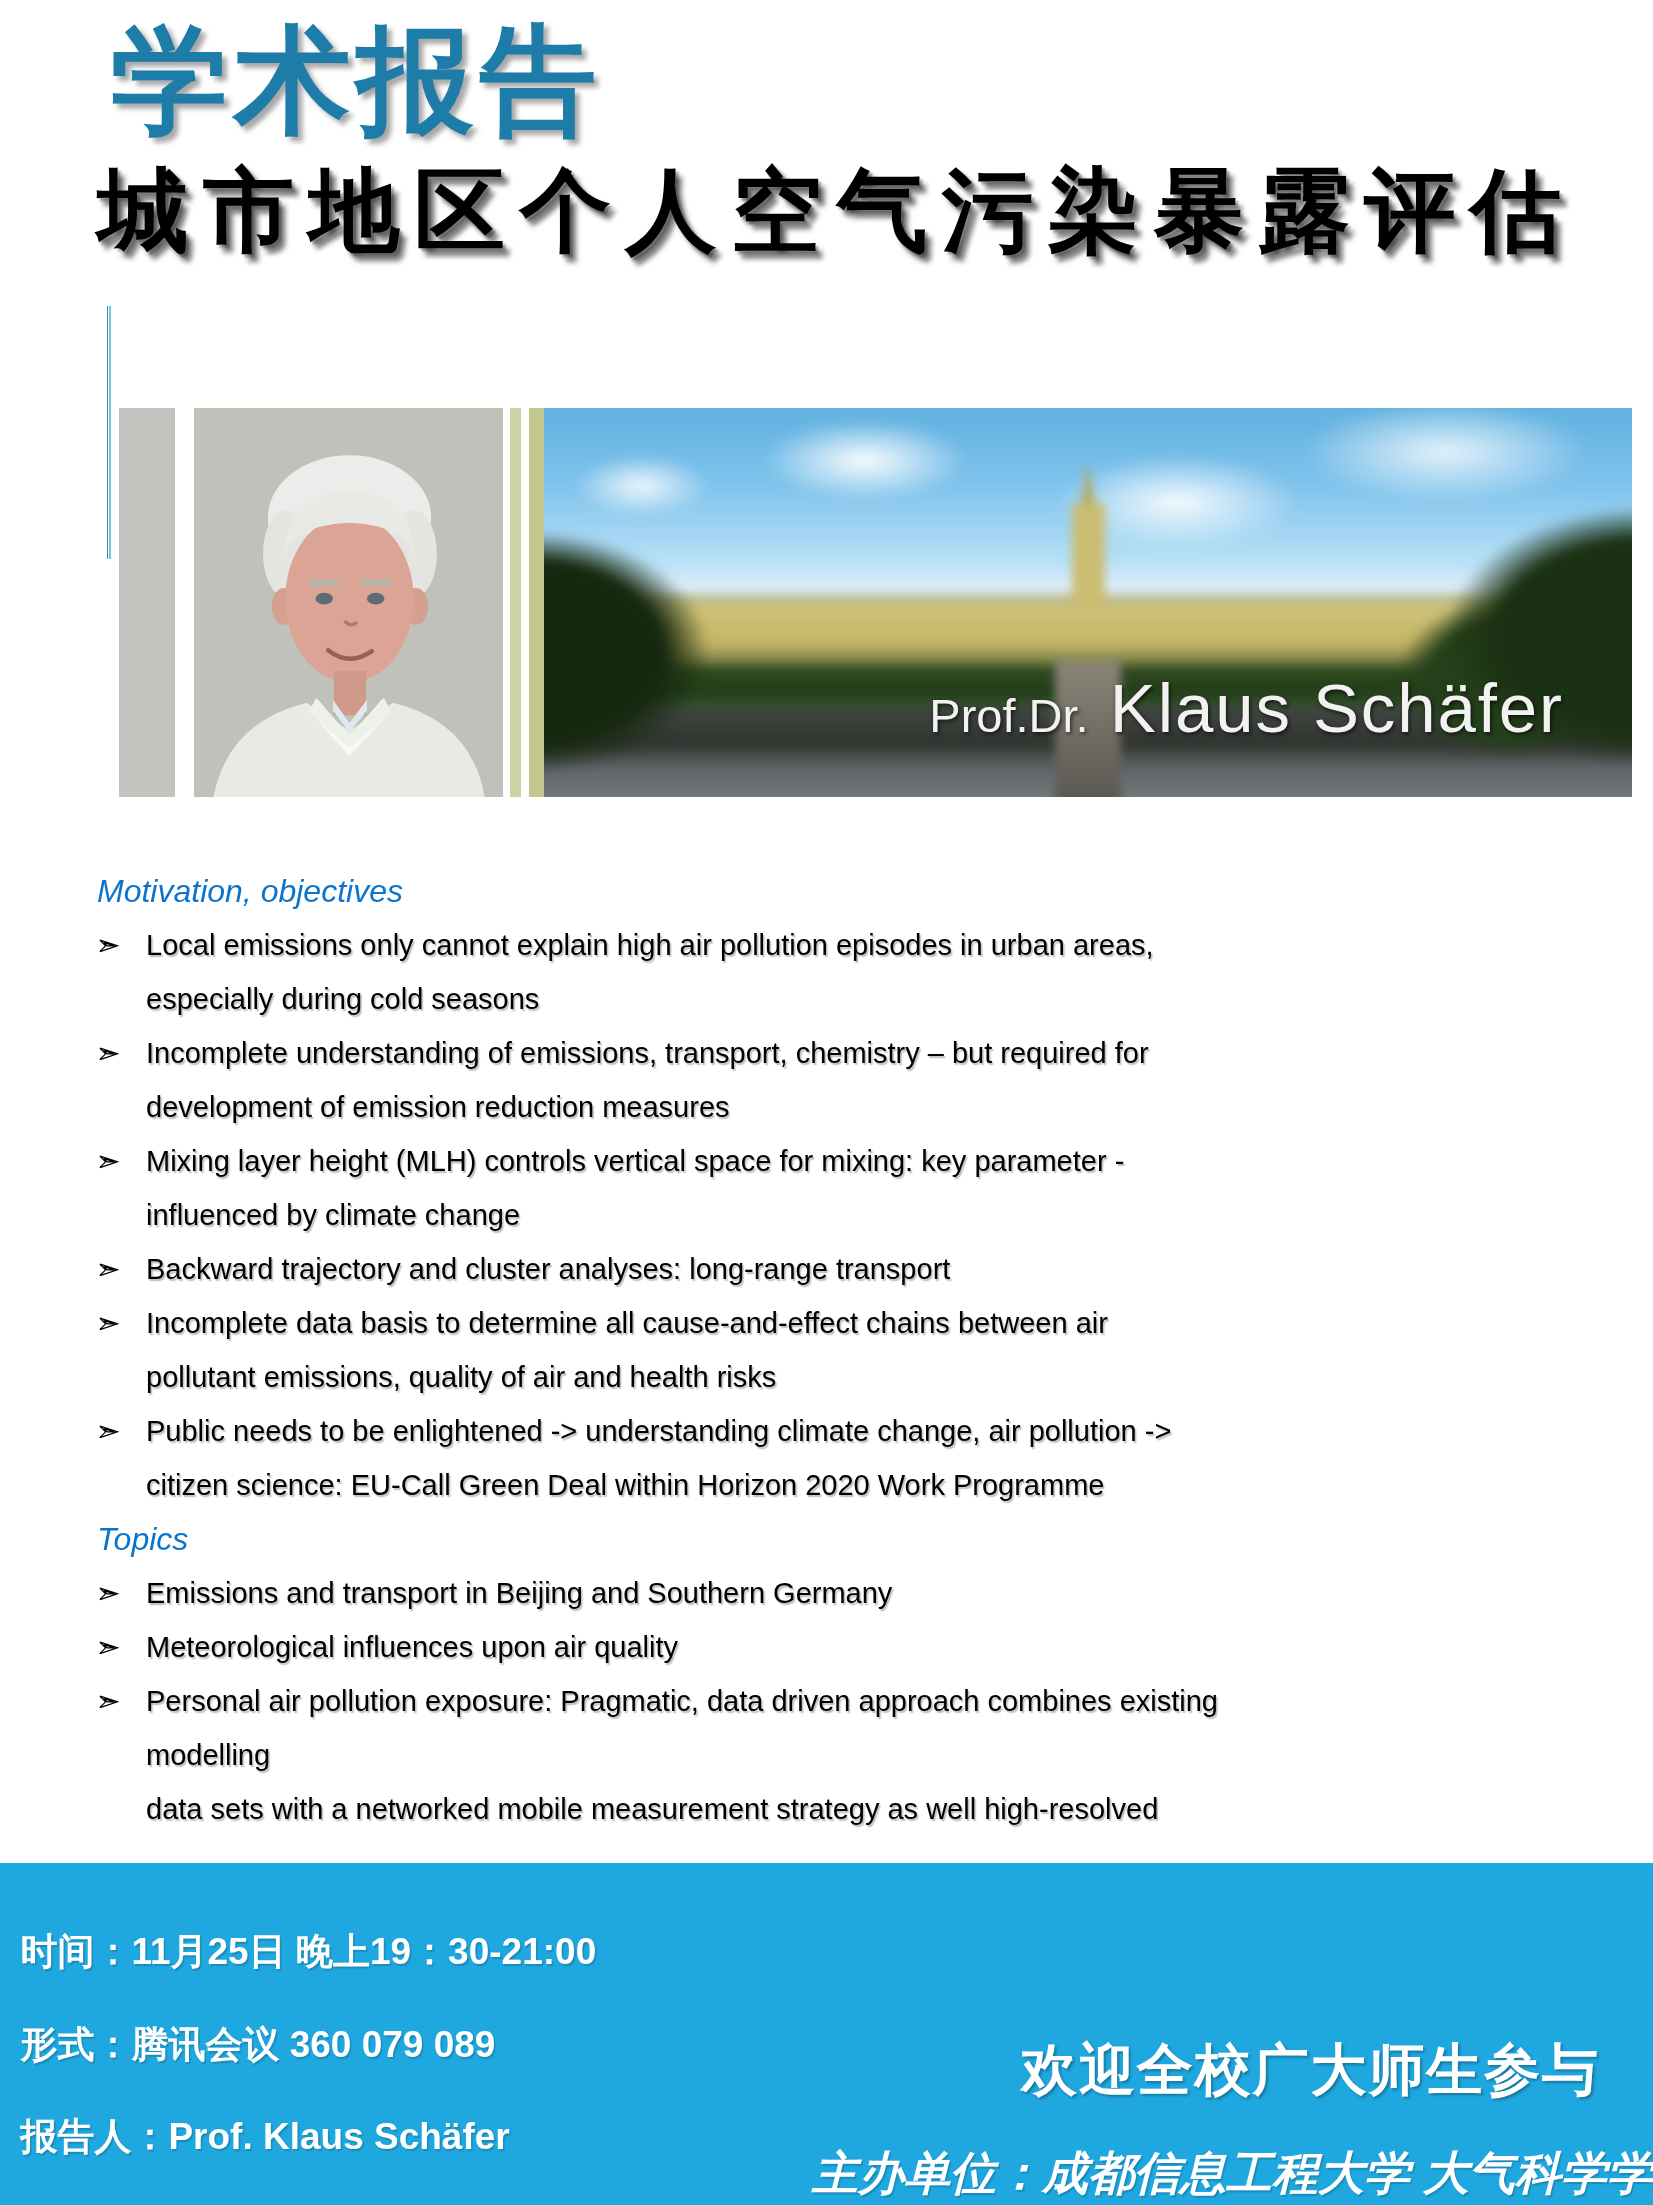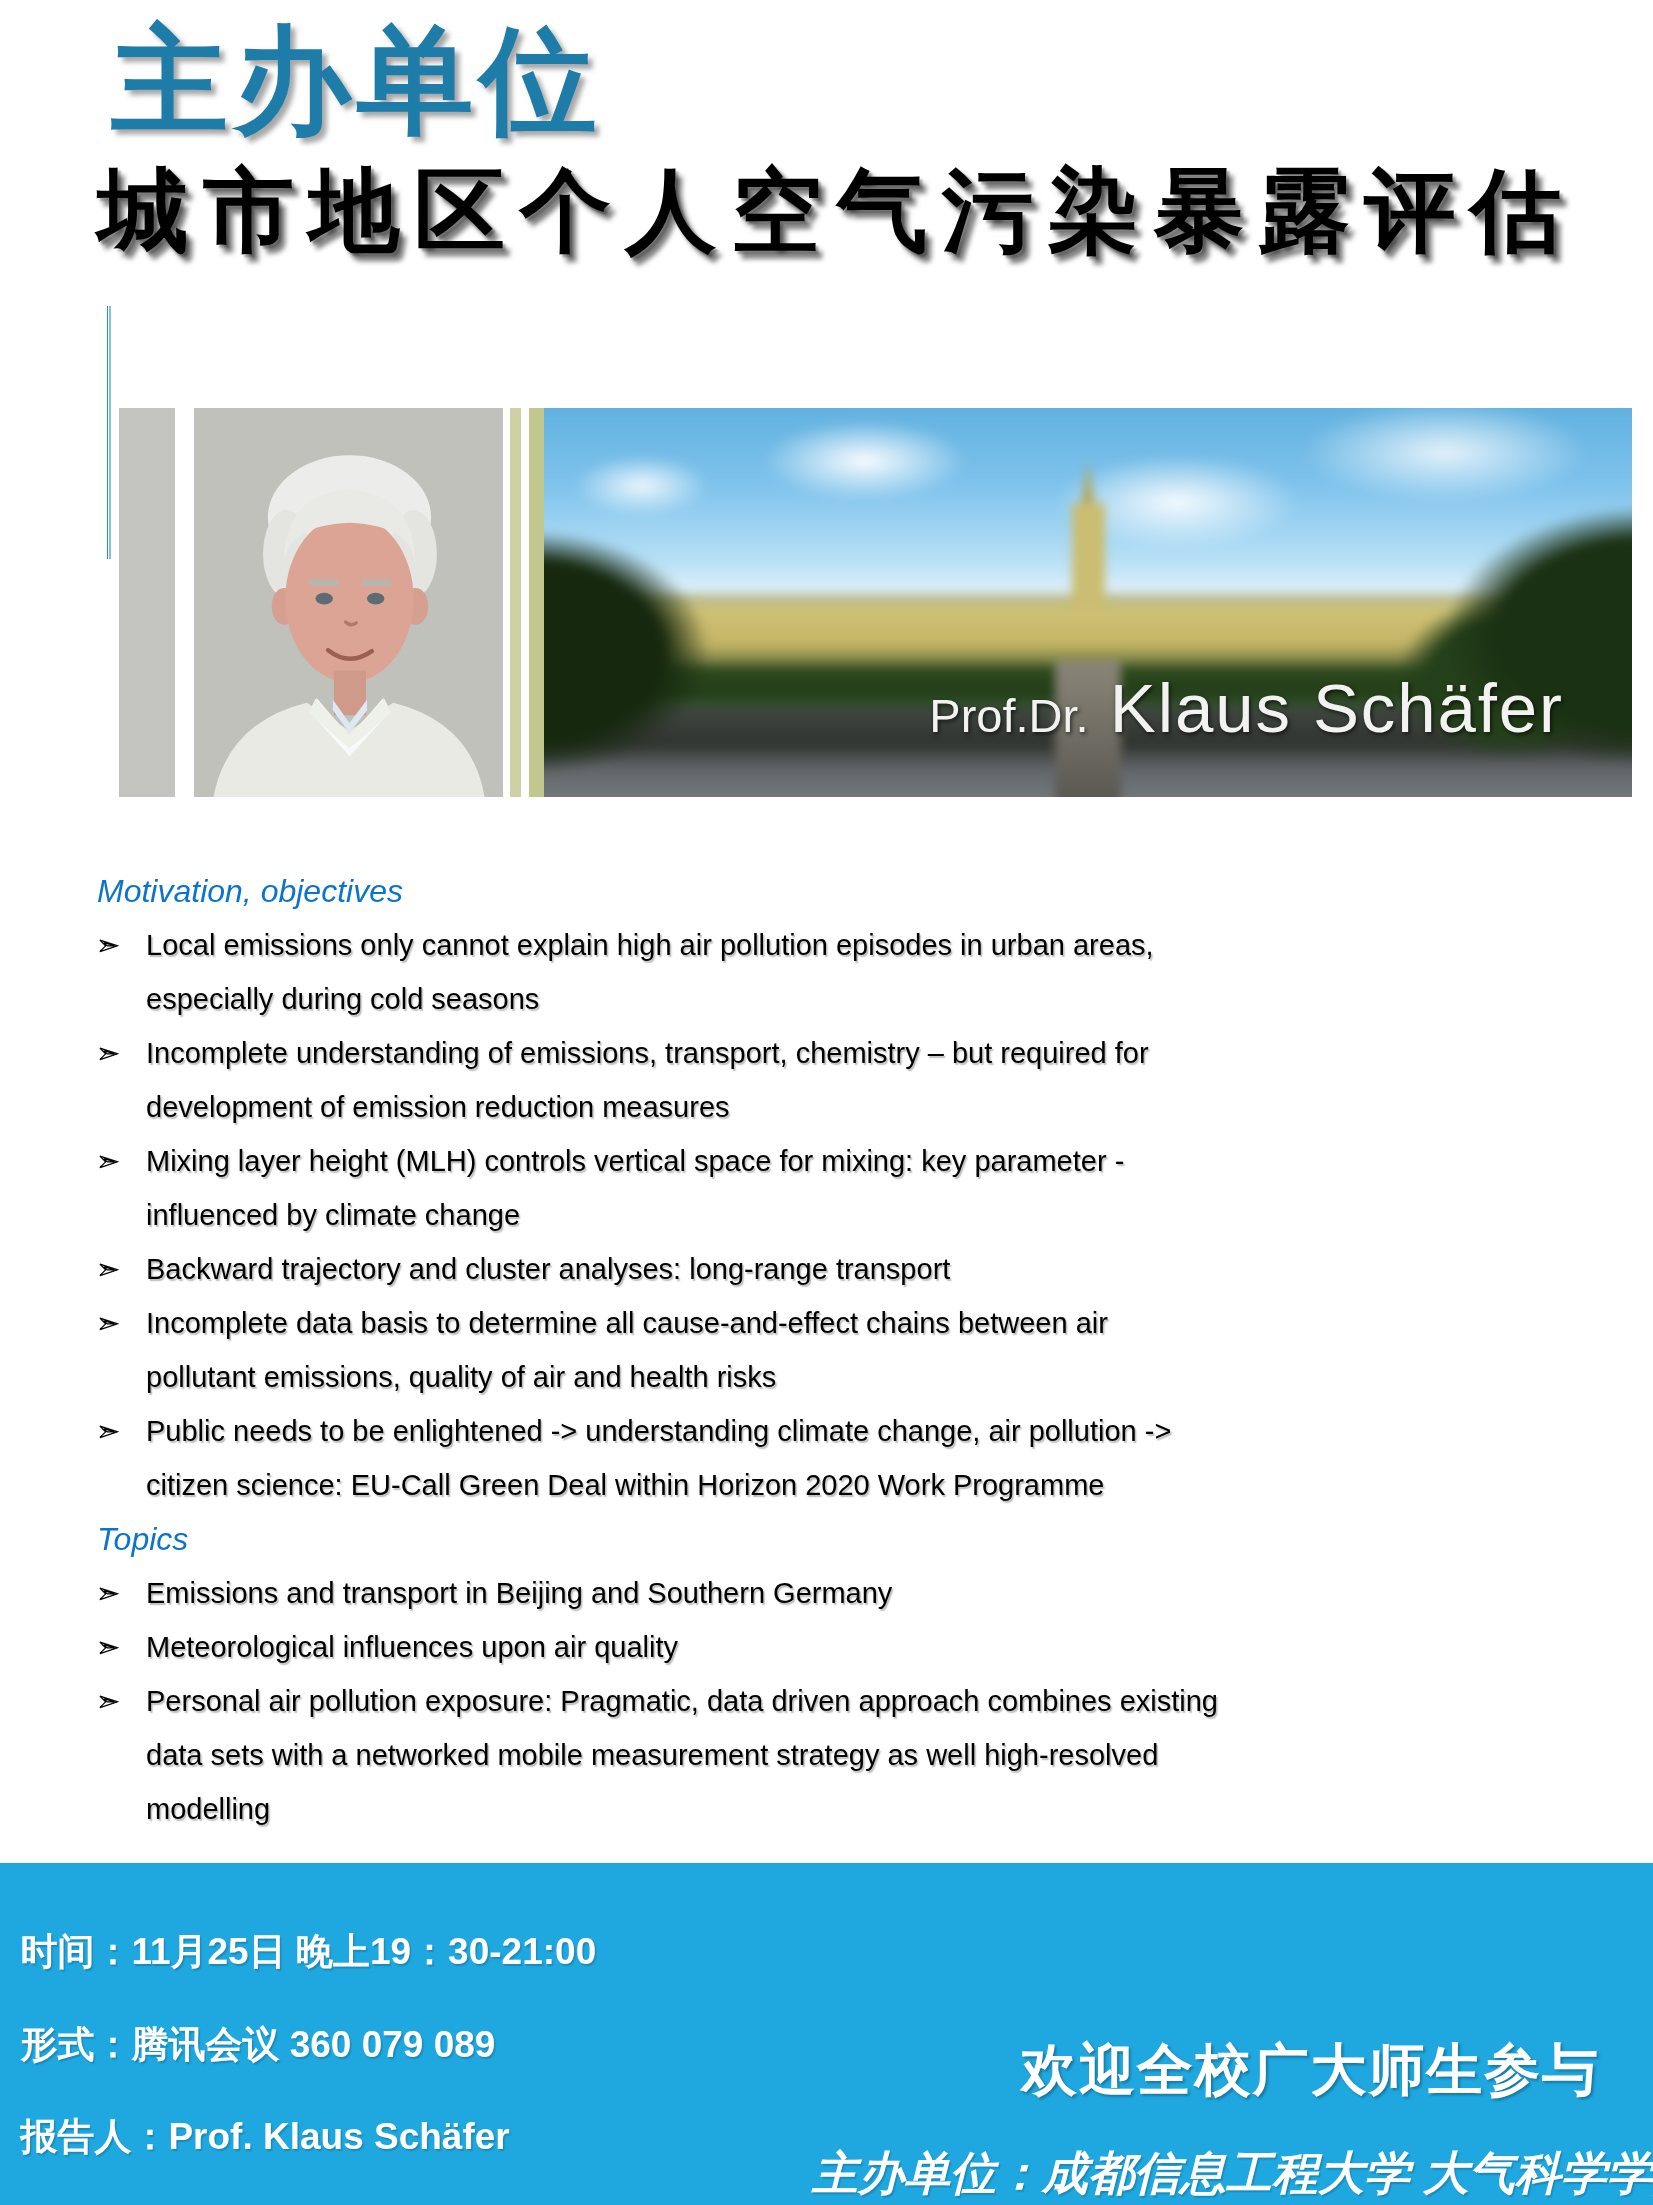"主办单位" div.kicker { text: 主办单位 -> 学术报告 }
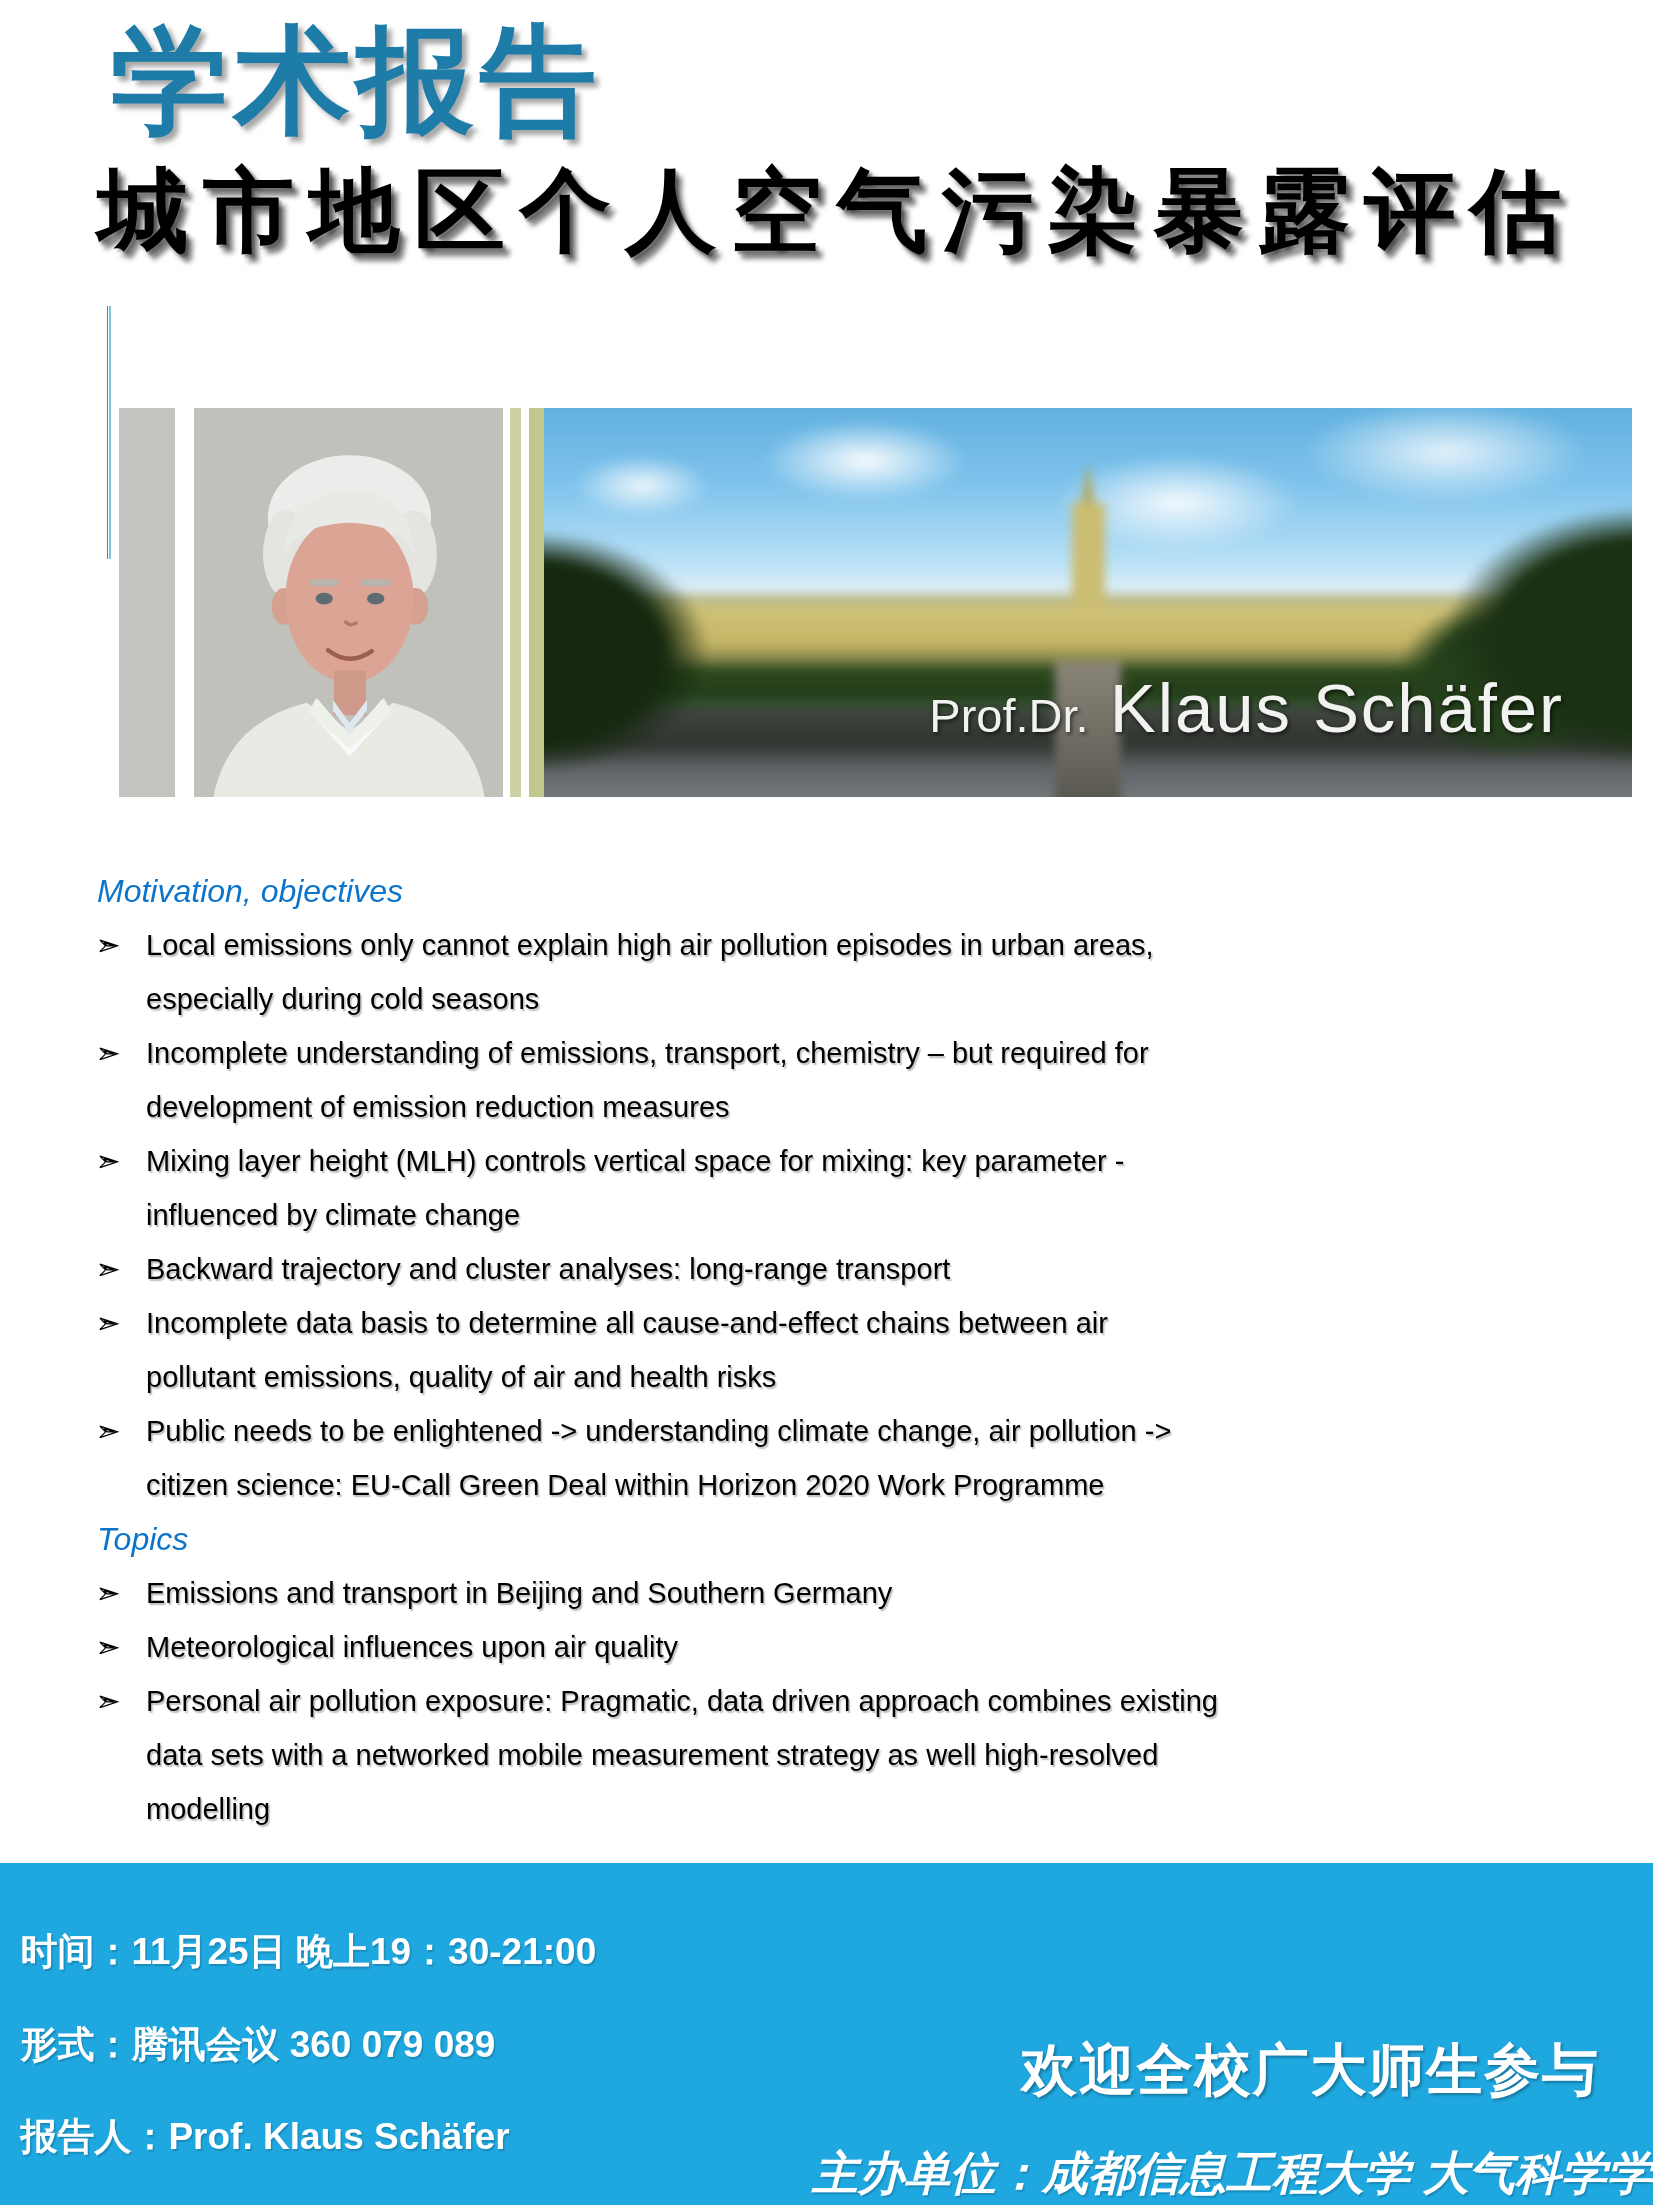"data sets with a networked" div.bline { order: before "modelling" -> after "modelling" }
